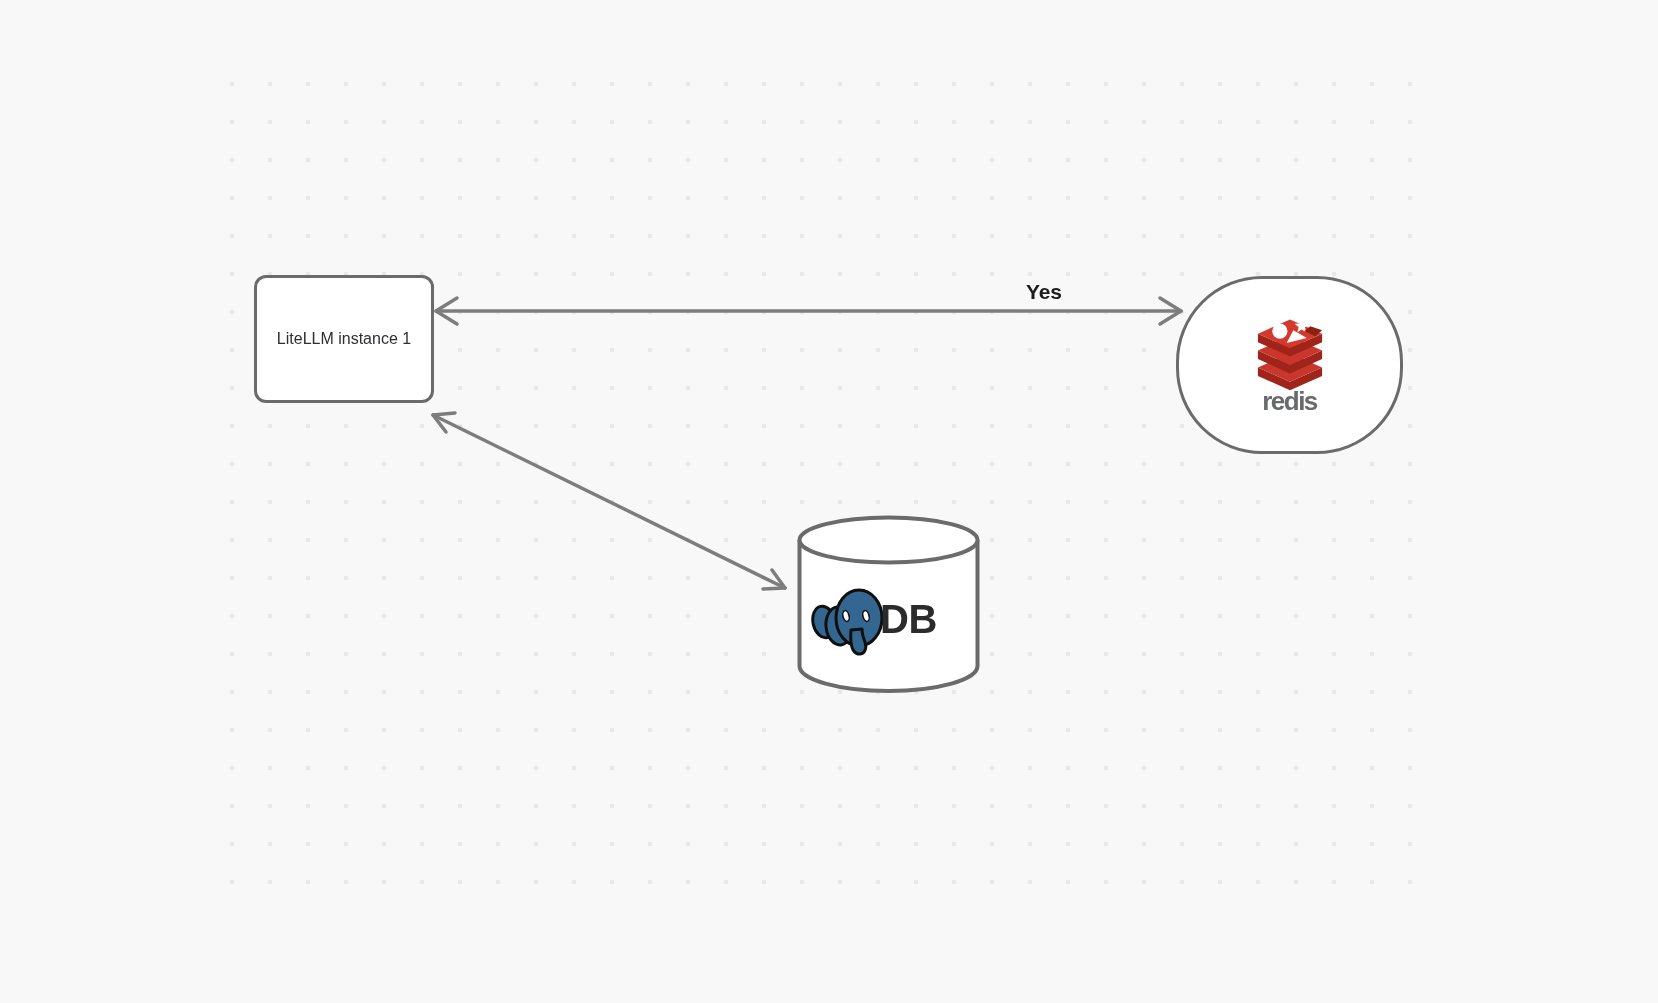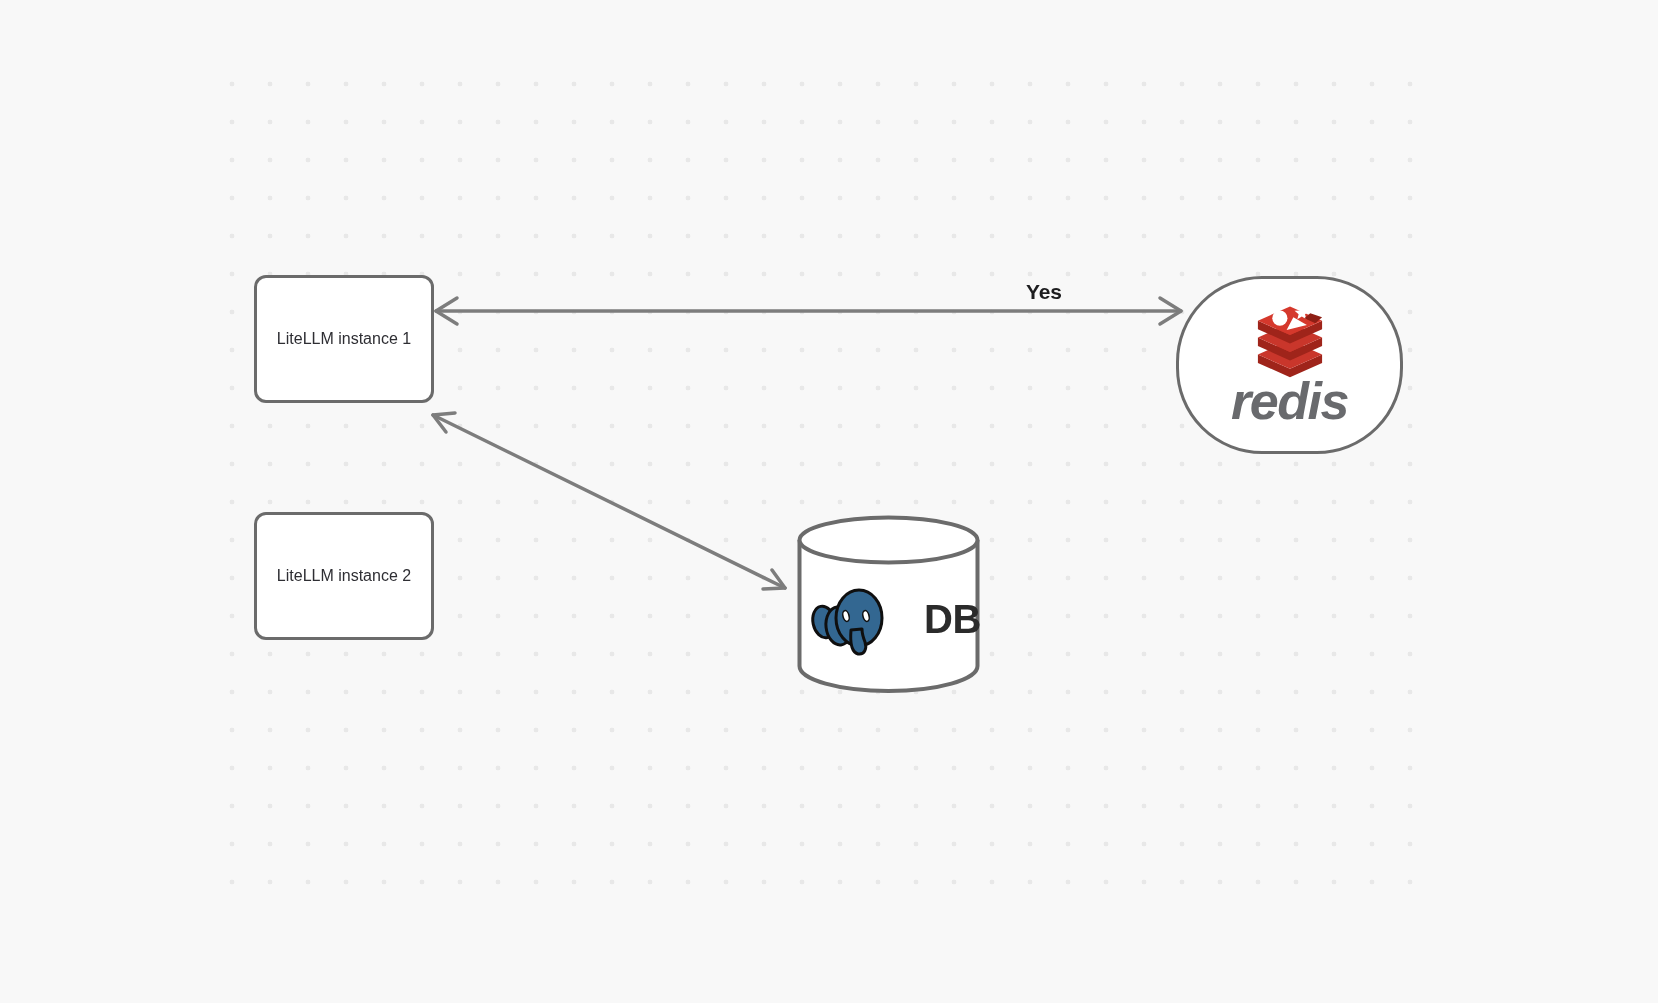"redis" .redis-wordmark { font-size: 52px -> 26px; font-style: italic -> none }
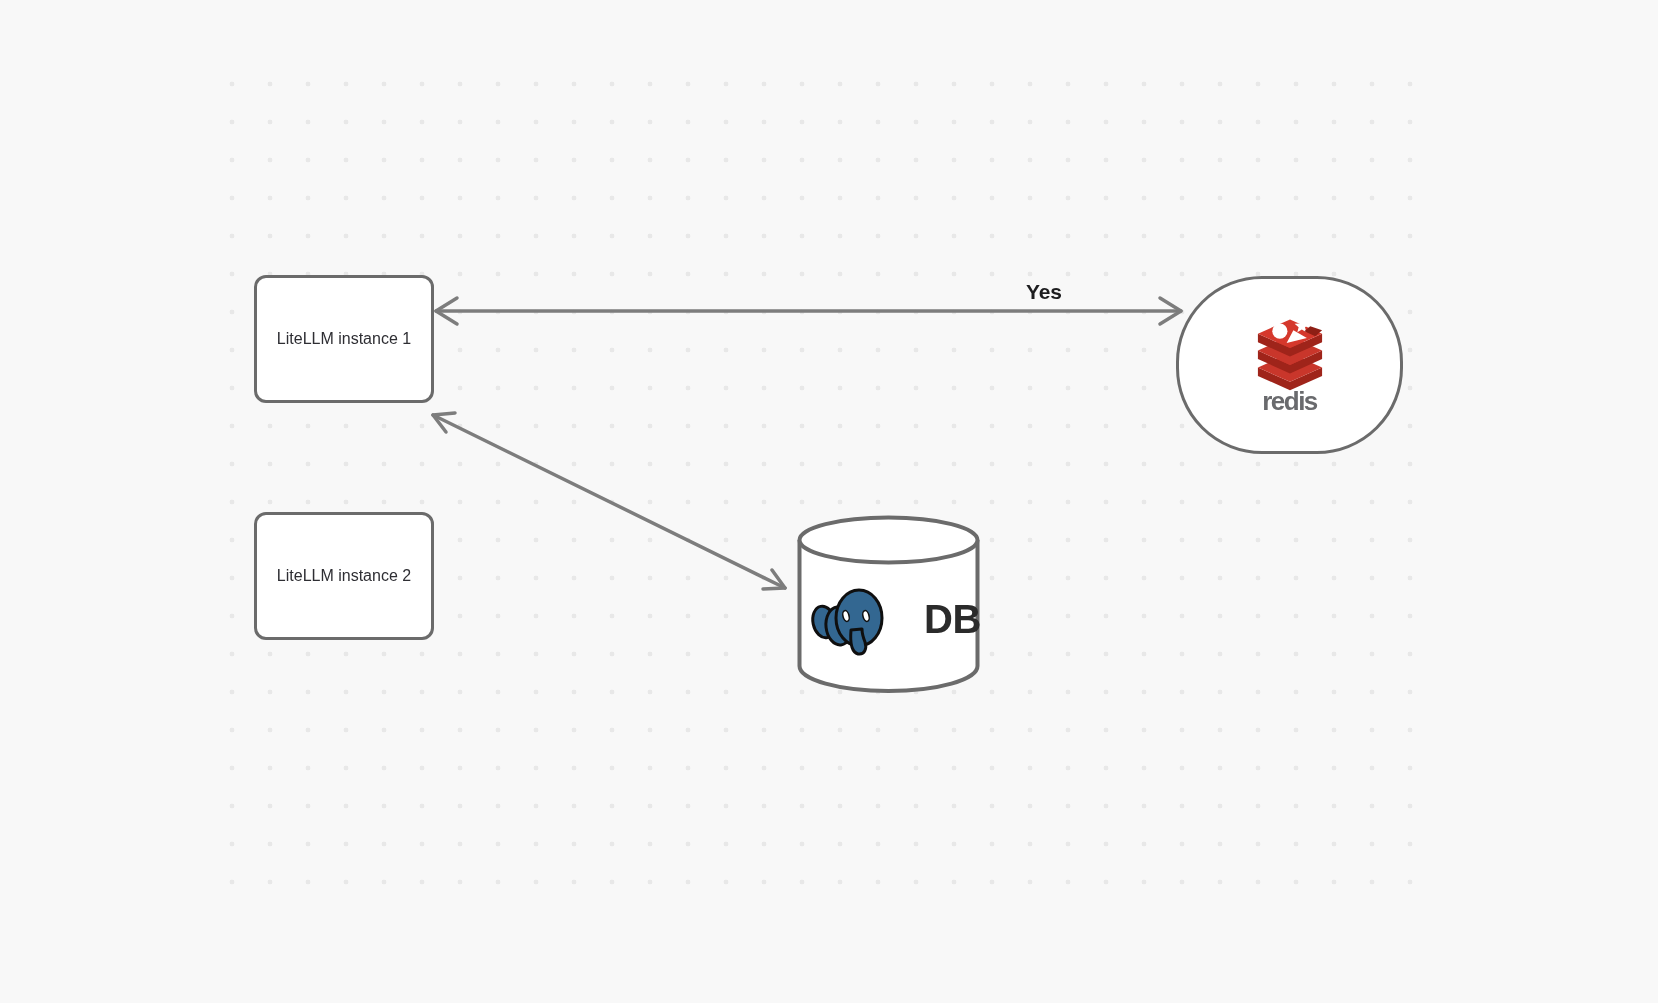"LiteLLM instance 2" div.node { html: <div> <span>LiteLLM instance 2</span> </div> -> none }
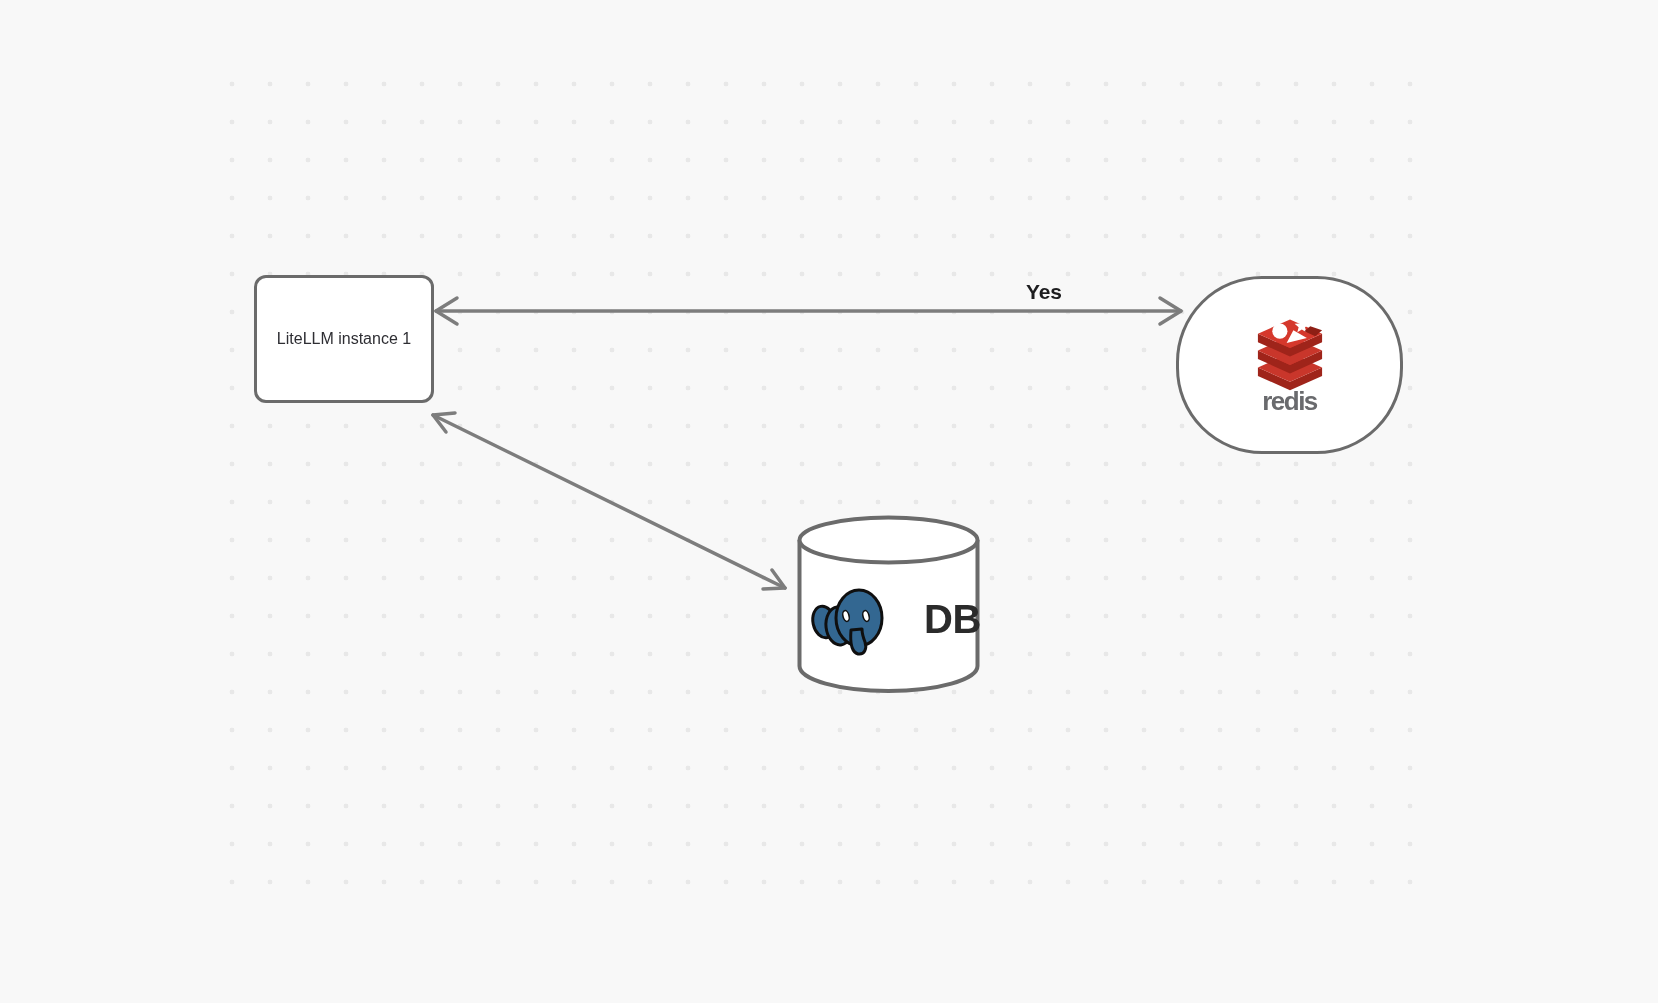"DB" .db-label { margin-left: 44px -> none }
